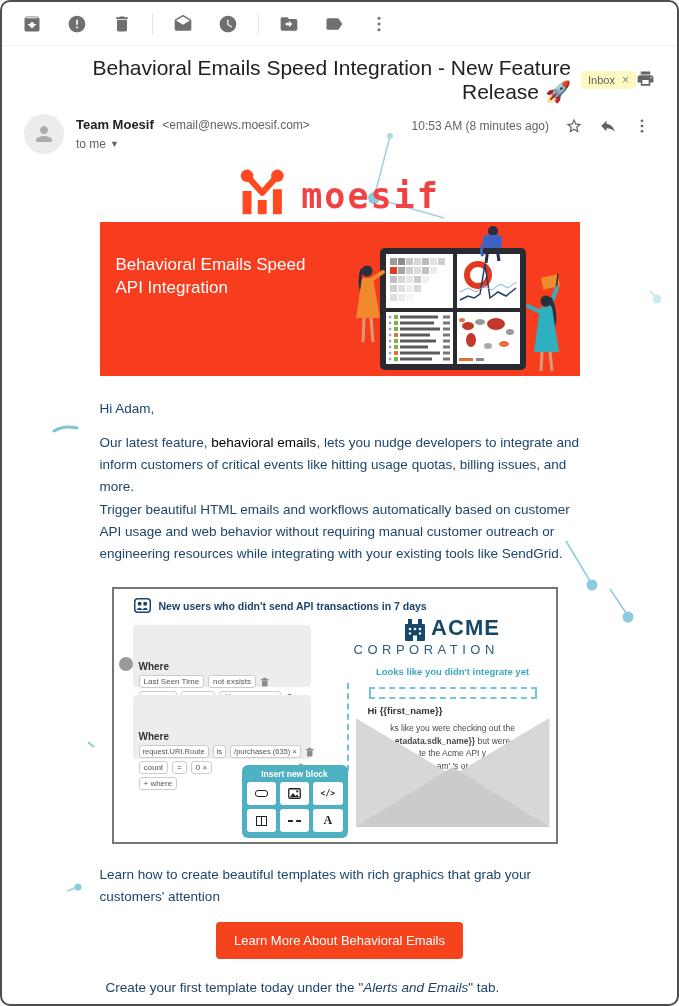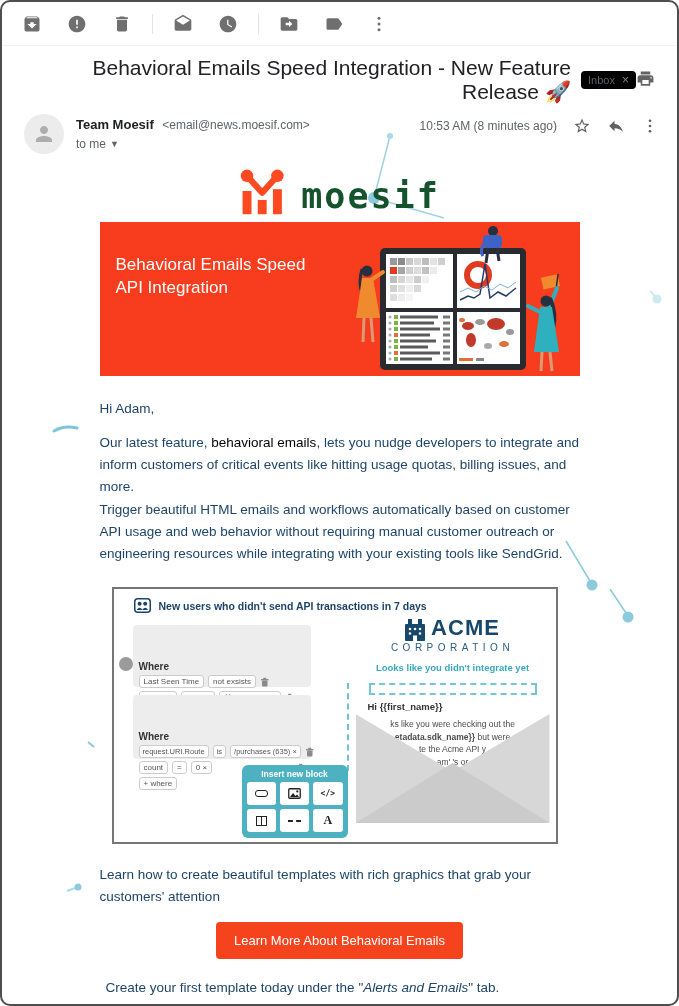"Inbox" .chip { background: #000000 -> #fef9c3 }
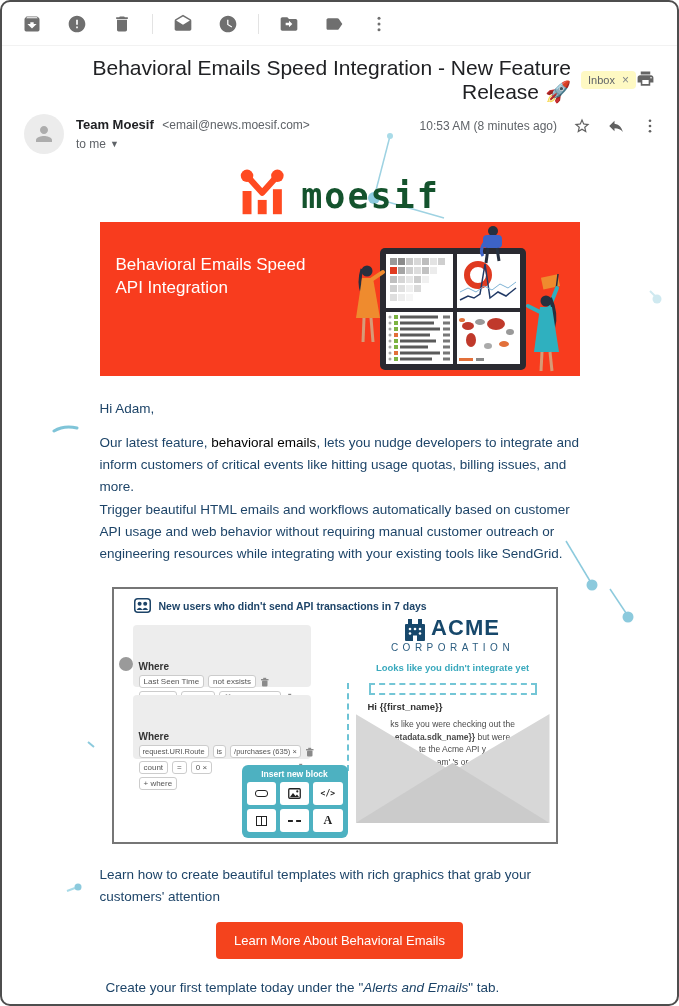"Team Moesif <email@news.moesif.com>" .sender-row { padding: 8px 18px 0 22px -> 8px 26px 0 22px }
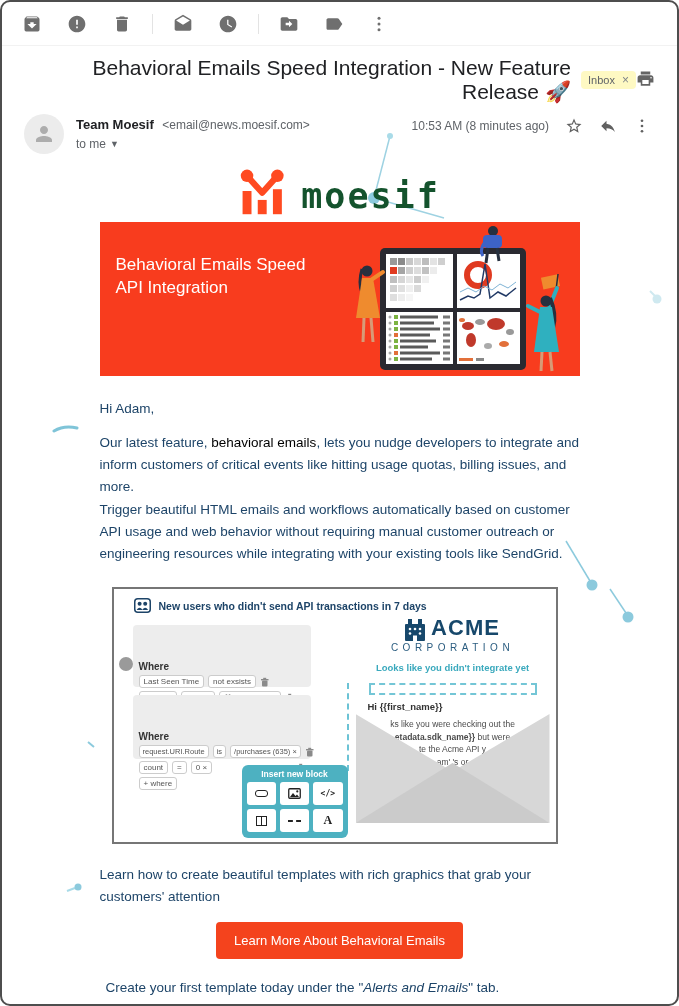"moesif" .logo-word { color: #14532d -> #ef4444 }
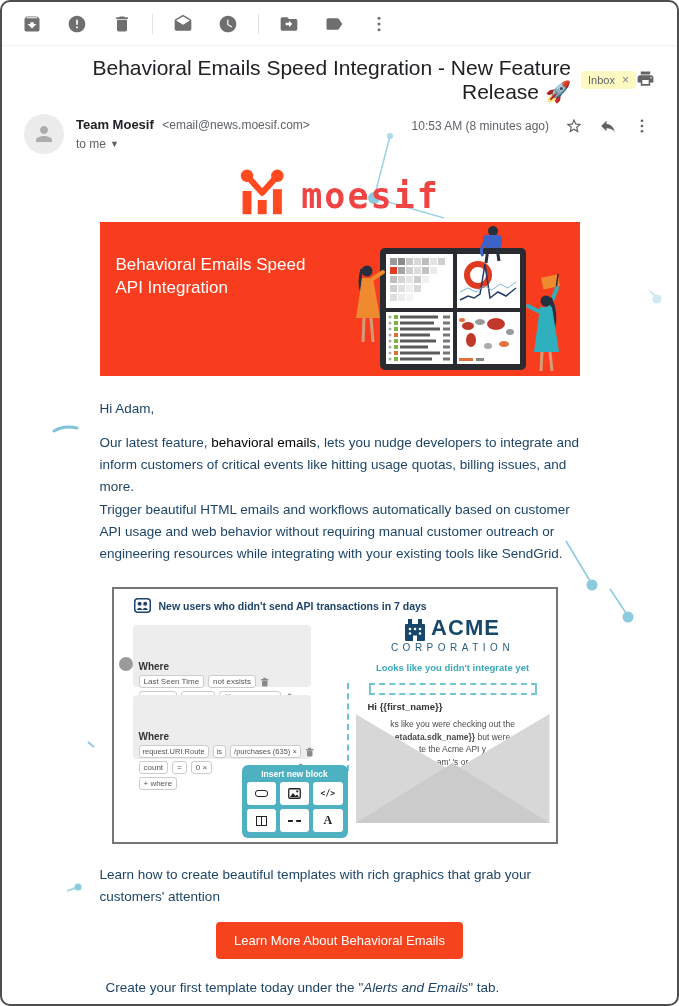"CORPORATION" .acme-sub { font-size: 10px -> 13px; text-align: center -> left }
